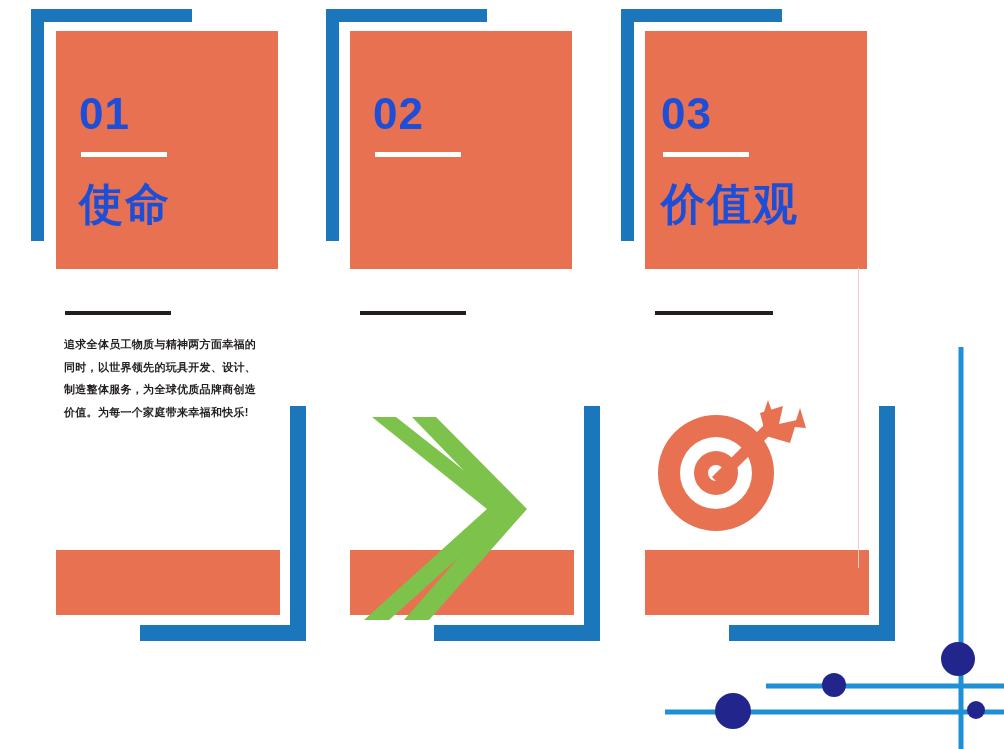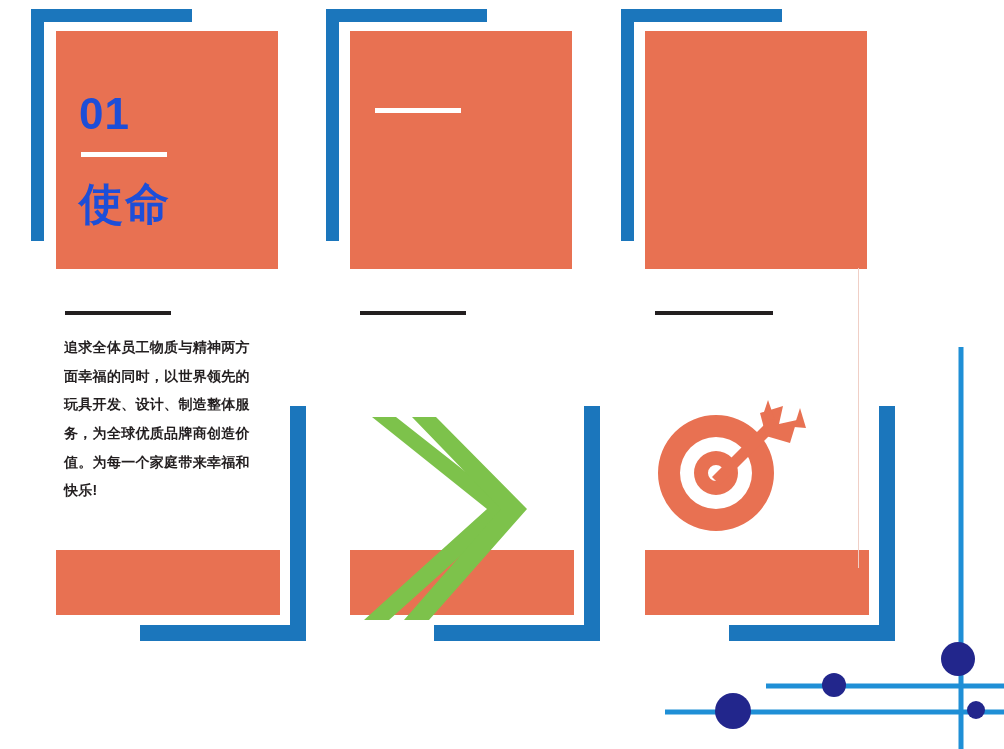"02" div.card-num { html: none -> <div>02</div> }
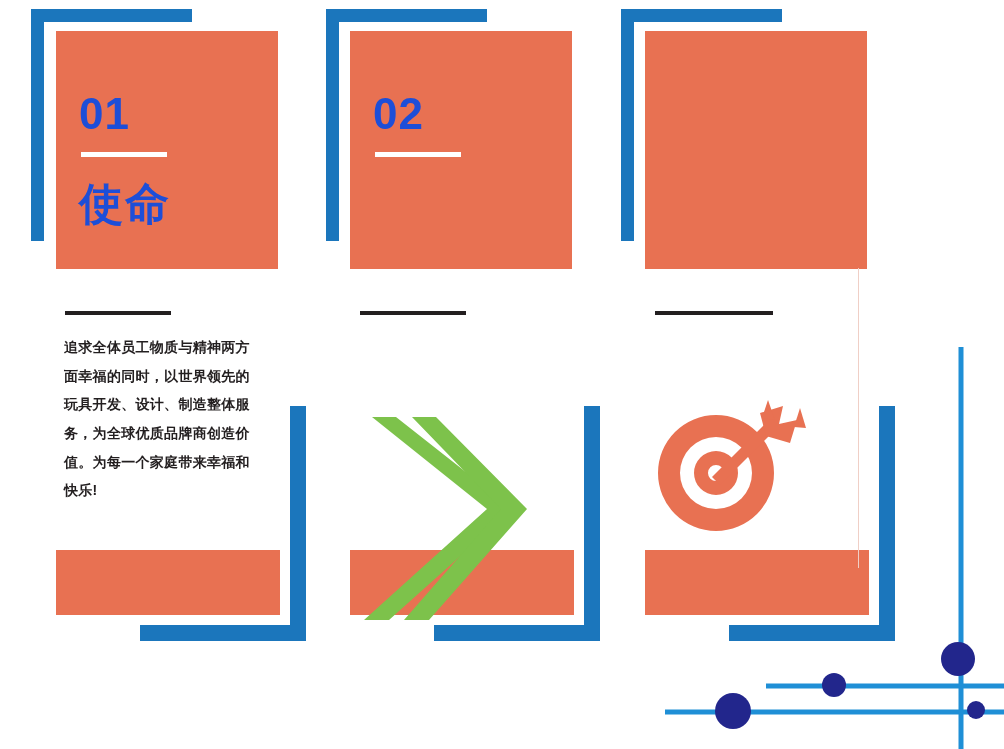"03" div.card-title { html: none -> <div> <div>03</div> <div></div> <div>价值观</div> </div> }
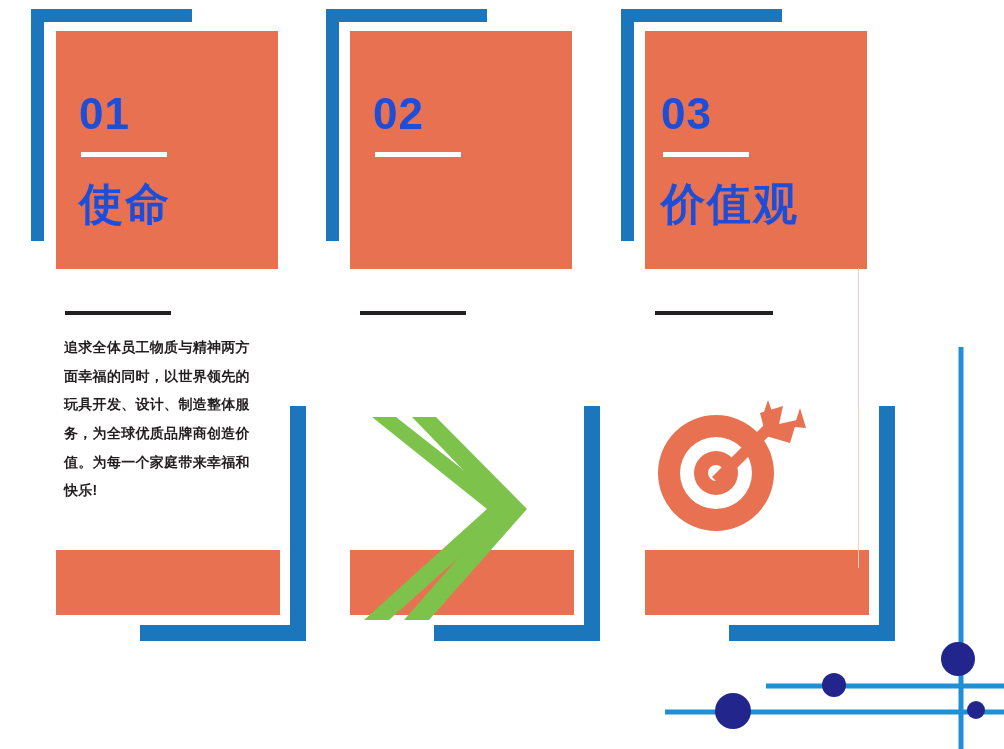"追求全体员工物质与精神两方面幸福的同时，以世界领先的玩具开发、设计、制造整体服务" .body-text { font-size: 14px -> 11px }
